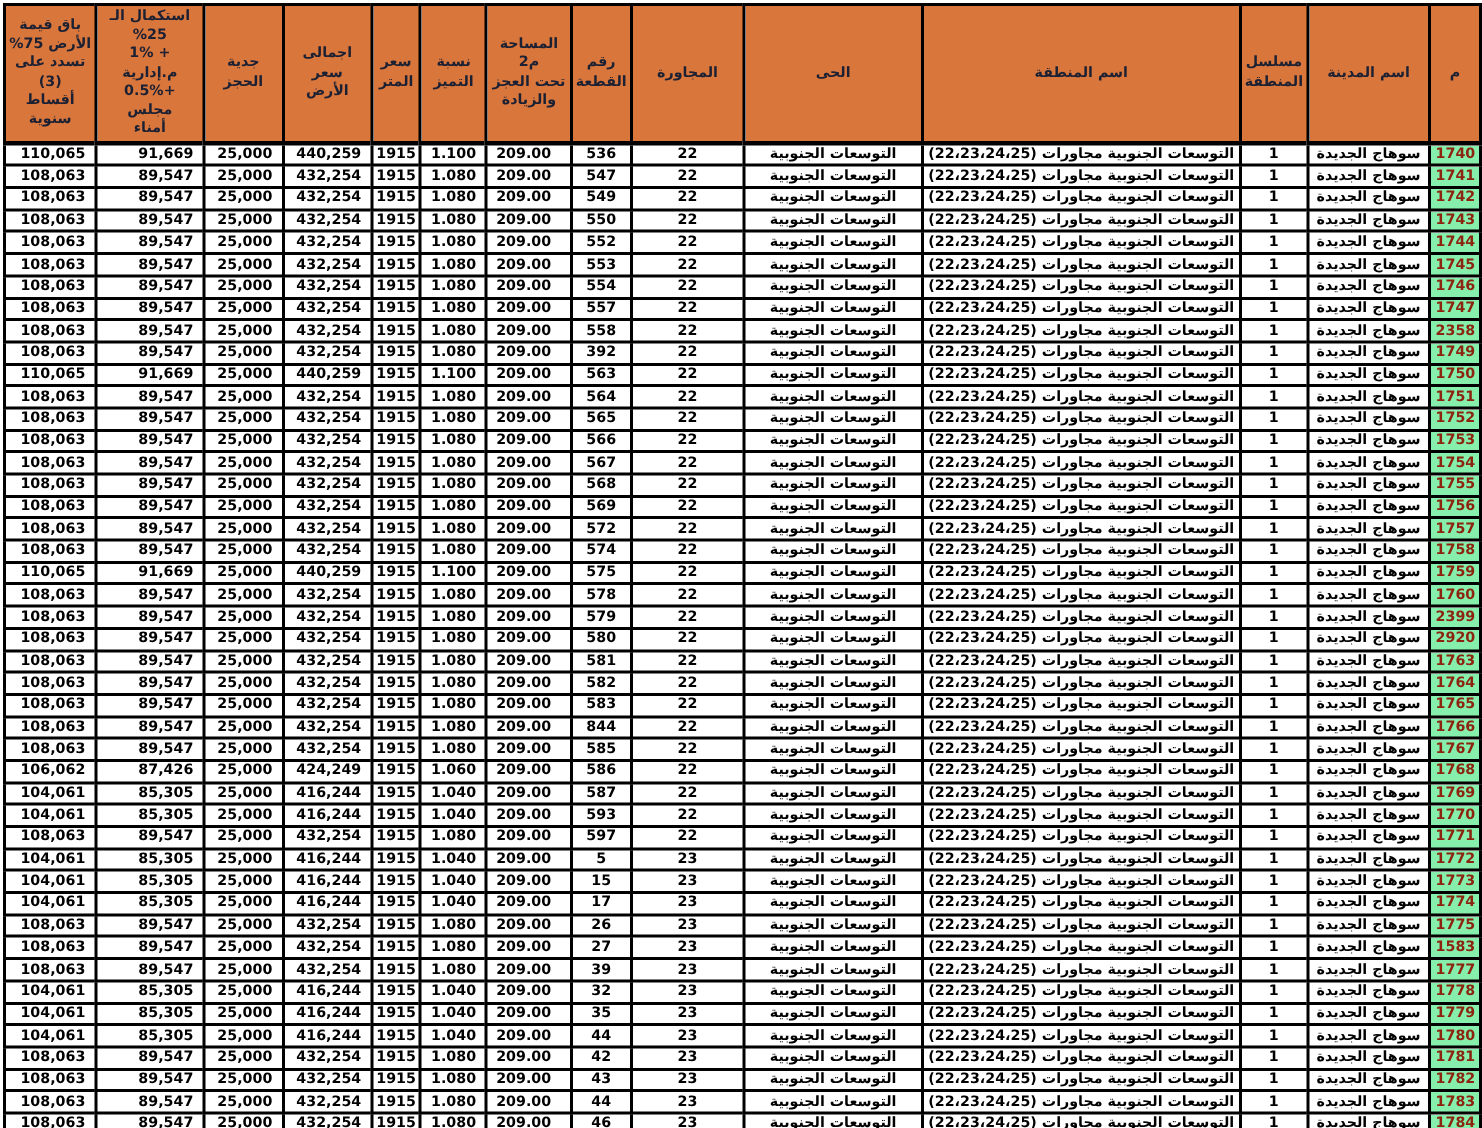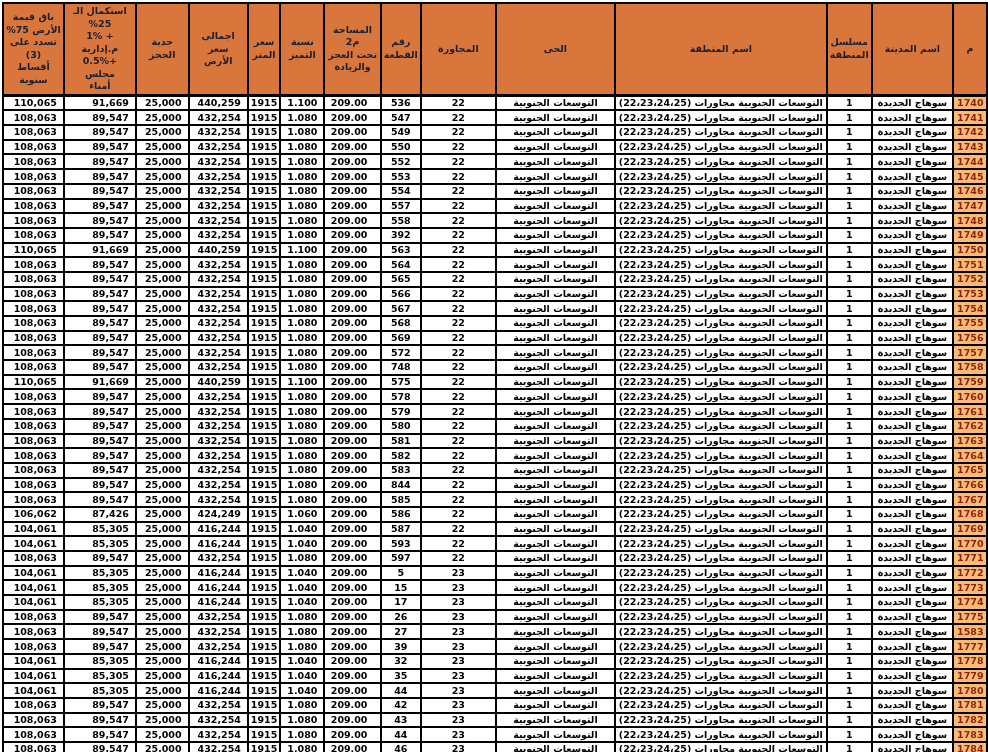"1740" td.c-m { background: #fdba74 -> #86efac }
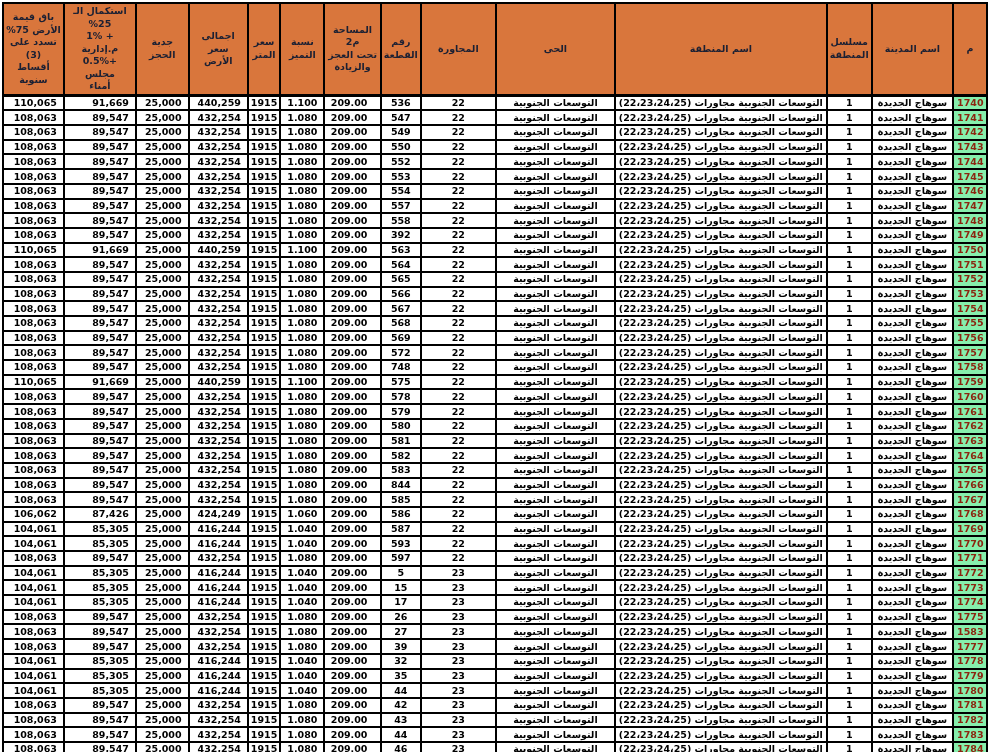"1748" td.c-m { text: 1748 -> 2358 }
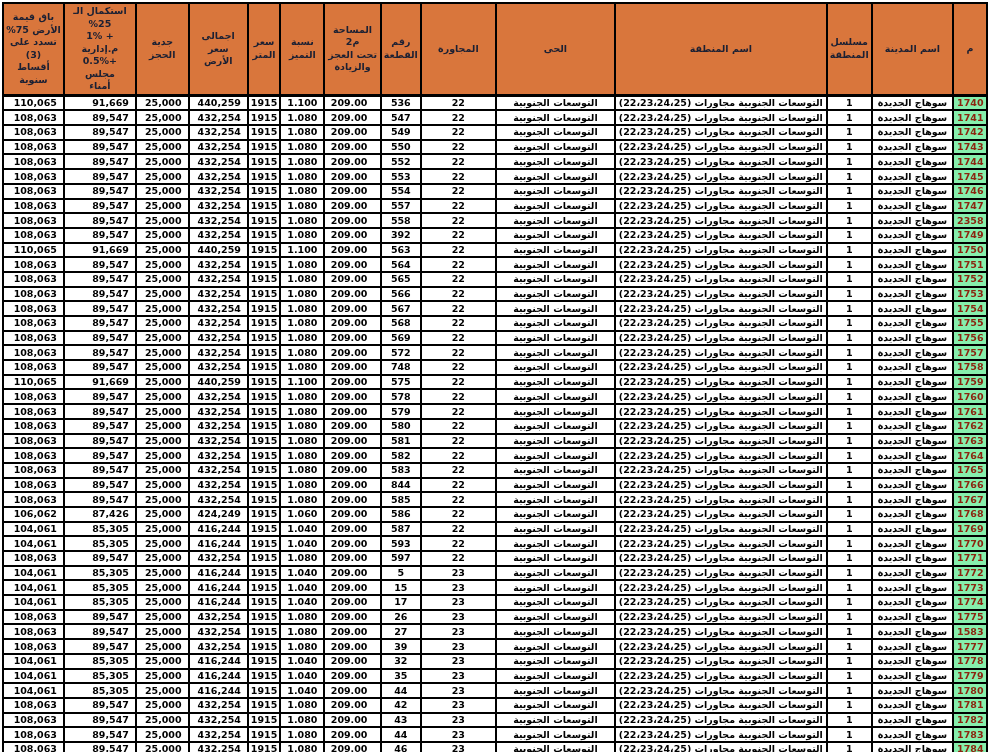"748" td.c-plot { text: 748 -> 574 }
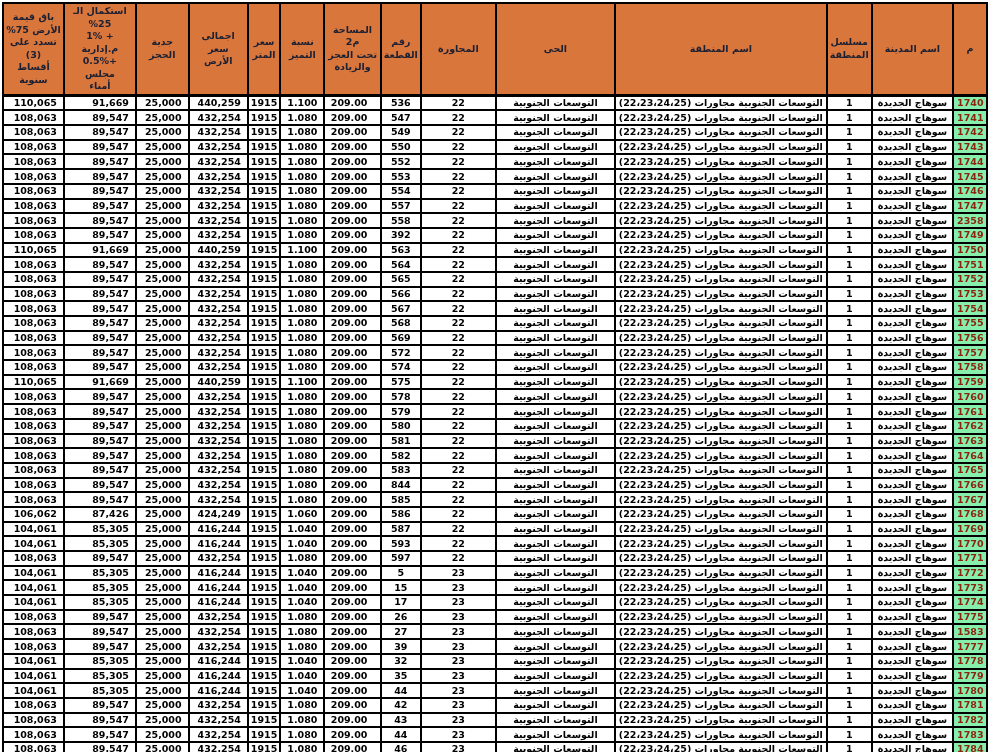"1761" td.c-m { text: 1761 -> 2399 }
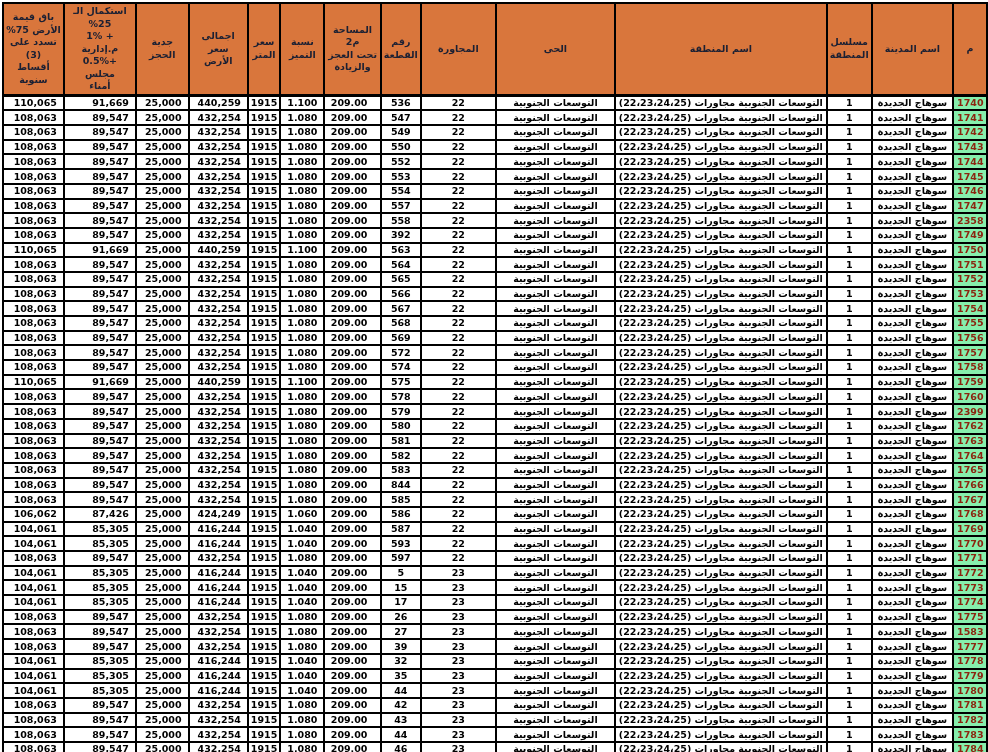"1762" td.c-m { text: 1762 -> 2920 }
